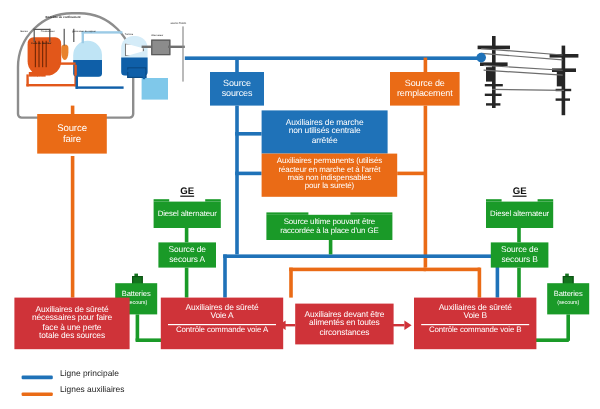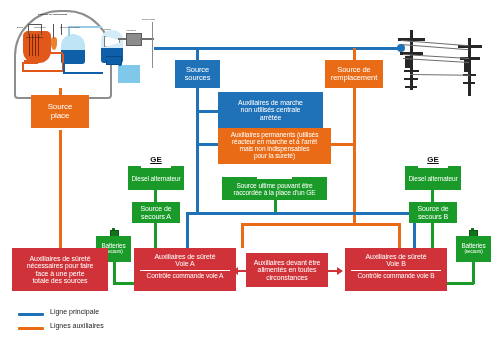"place" span.lbl { text: place -> faire }
